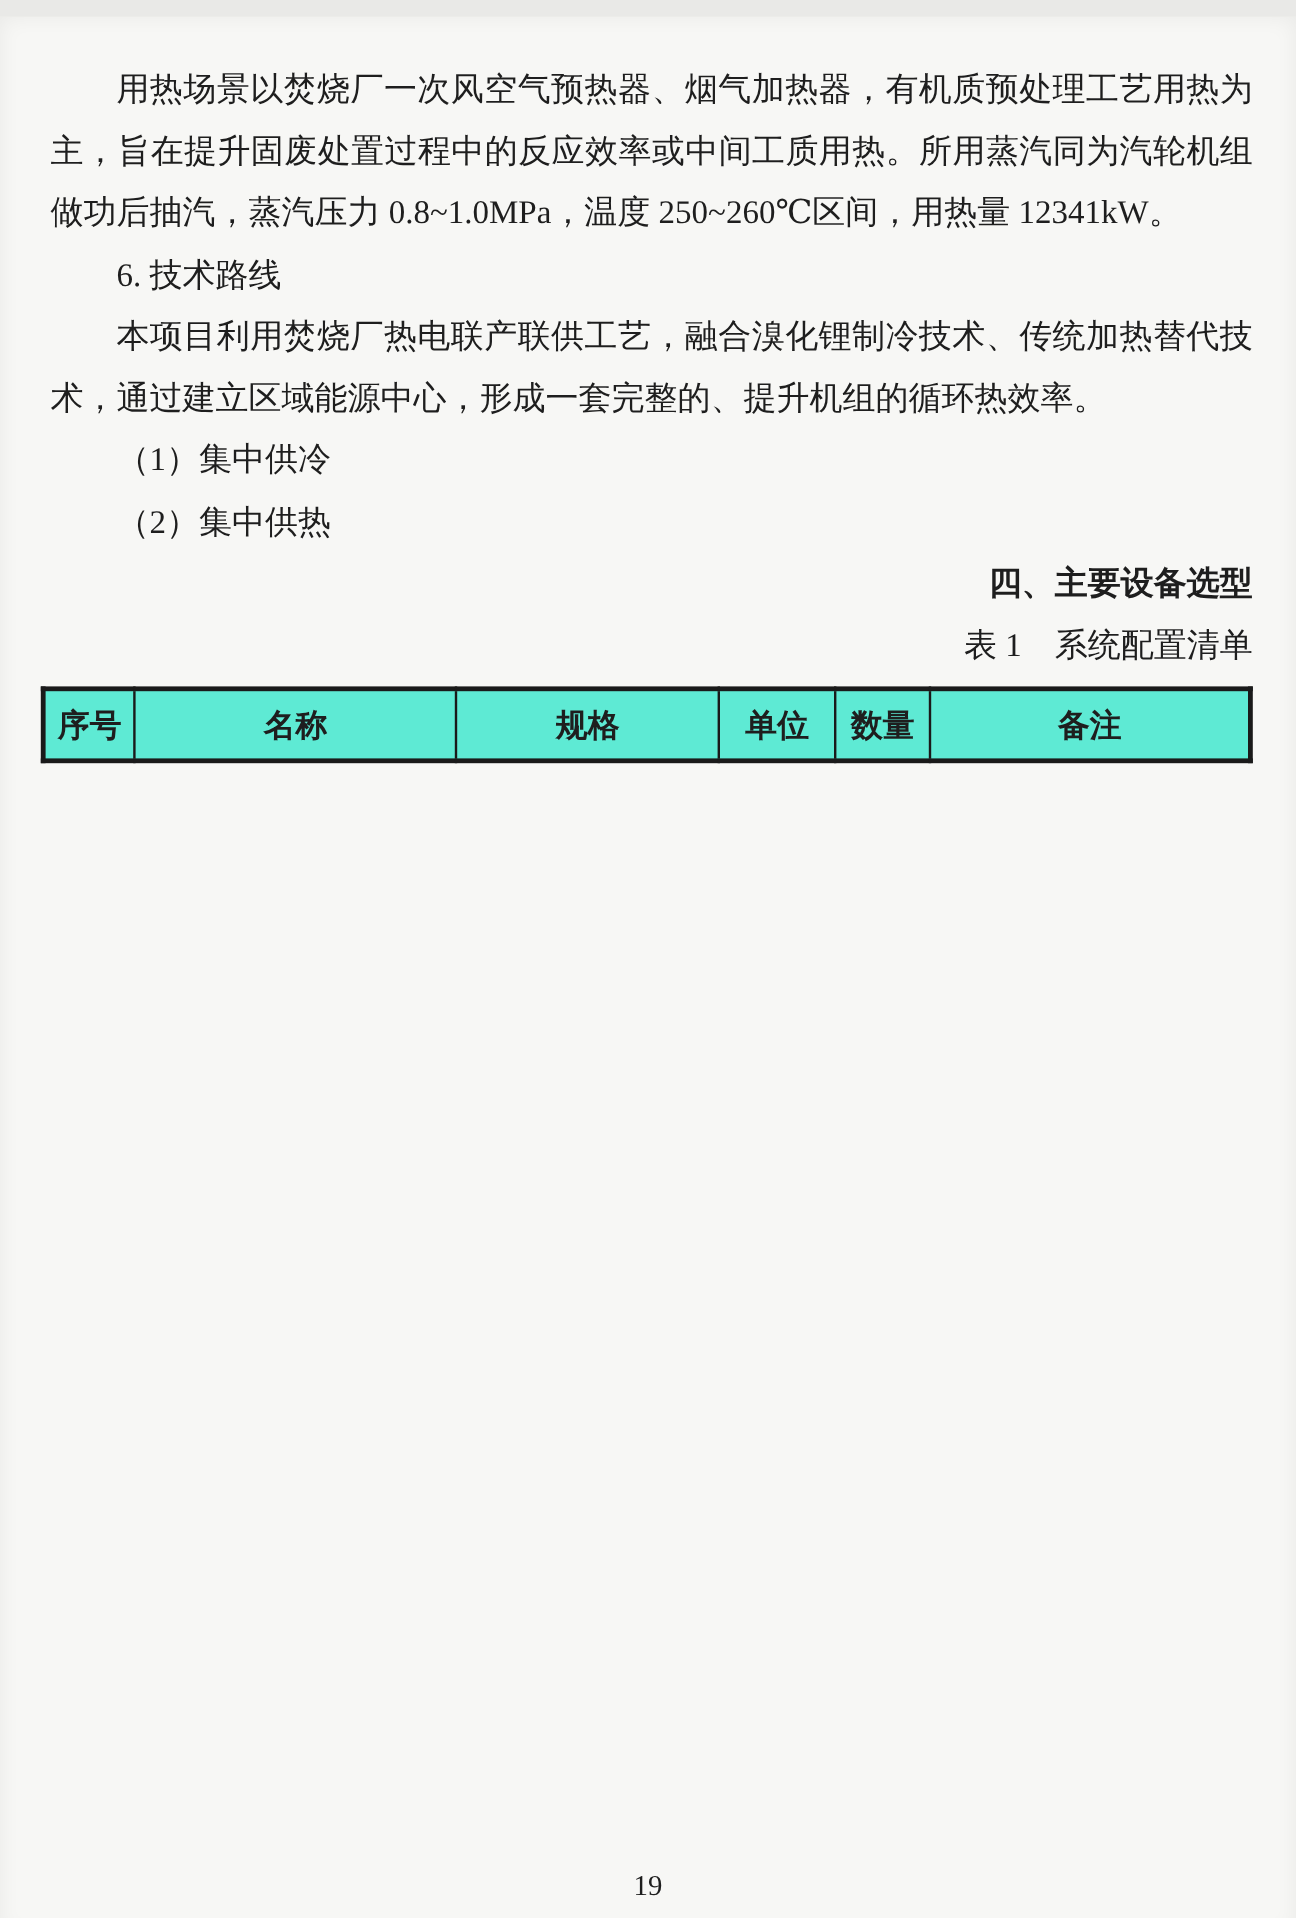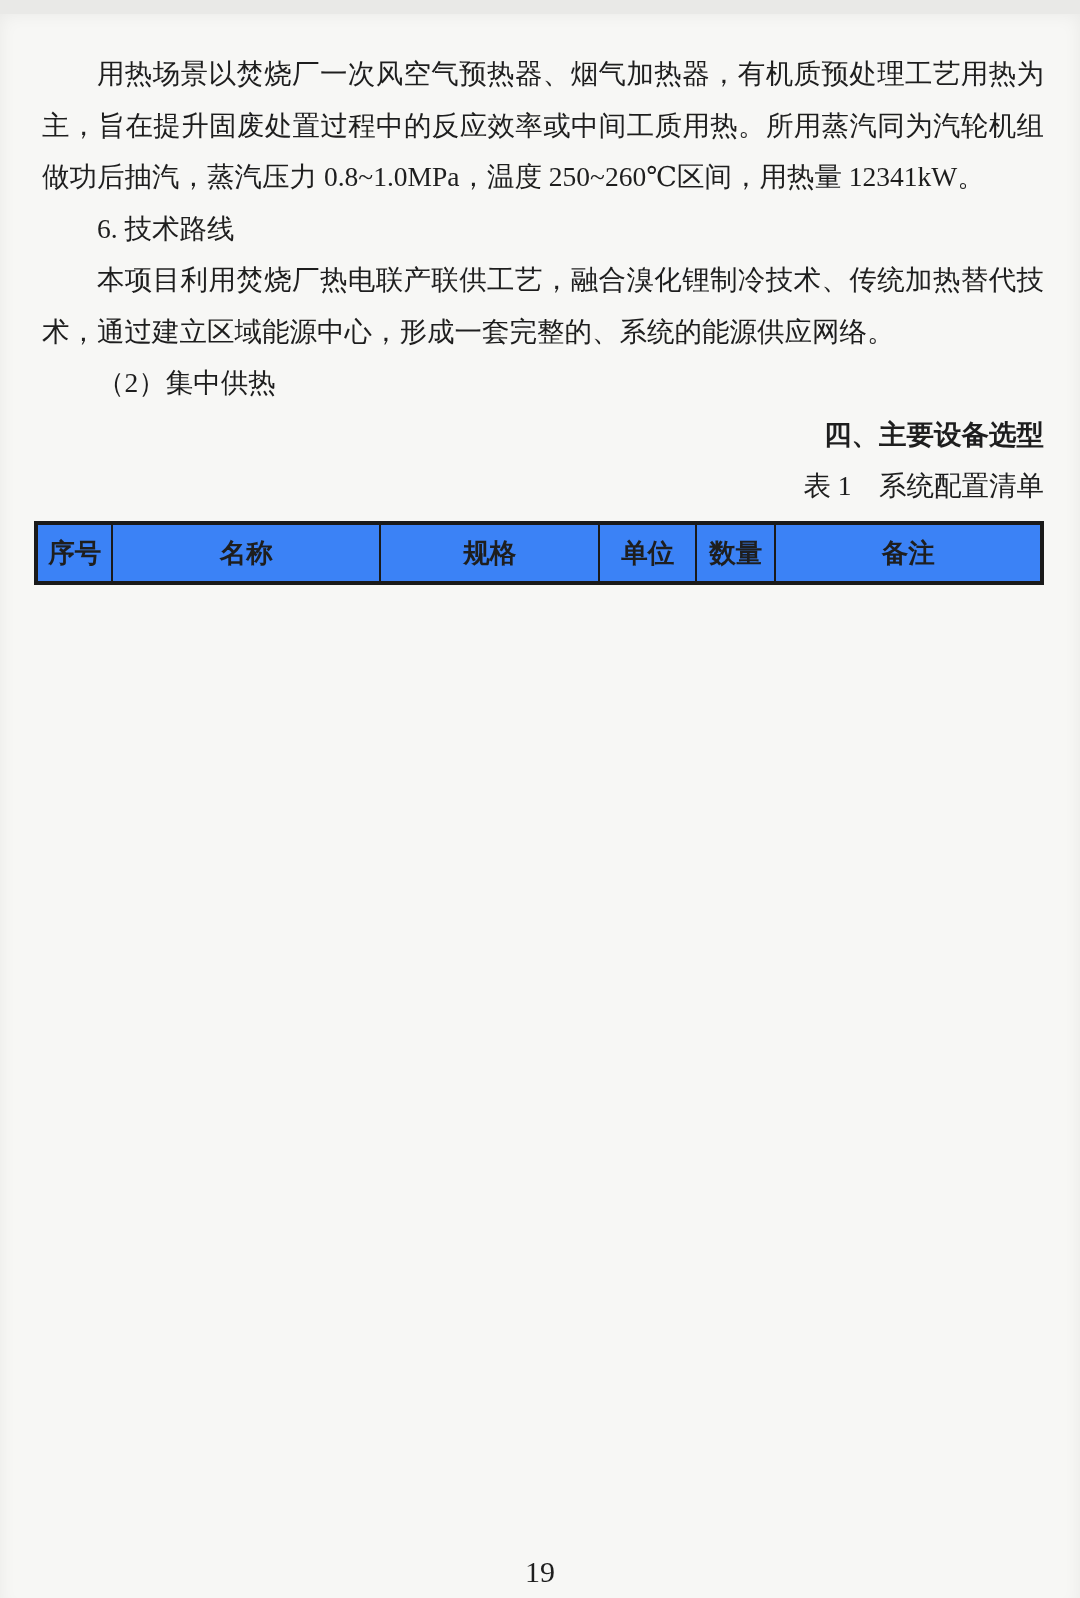"本项目利用焚烧厂热电联产联供工艺，融合溴化锂制冷技术、传统加热替代技术，通过建立" p.para { text: 系统的能源供应网络 -> 提升机组的循环热效率 }
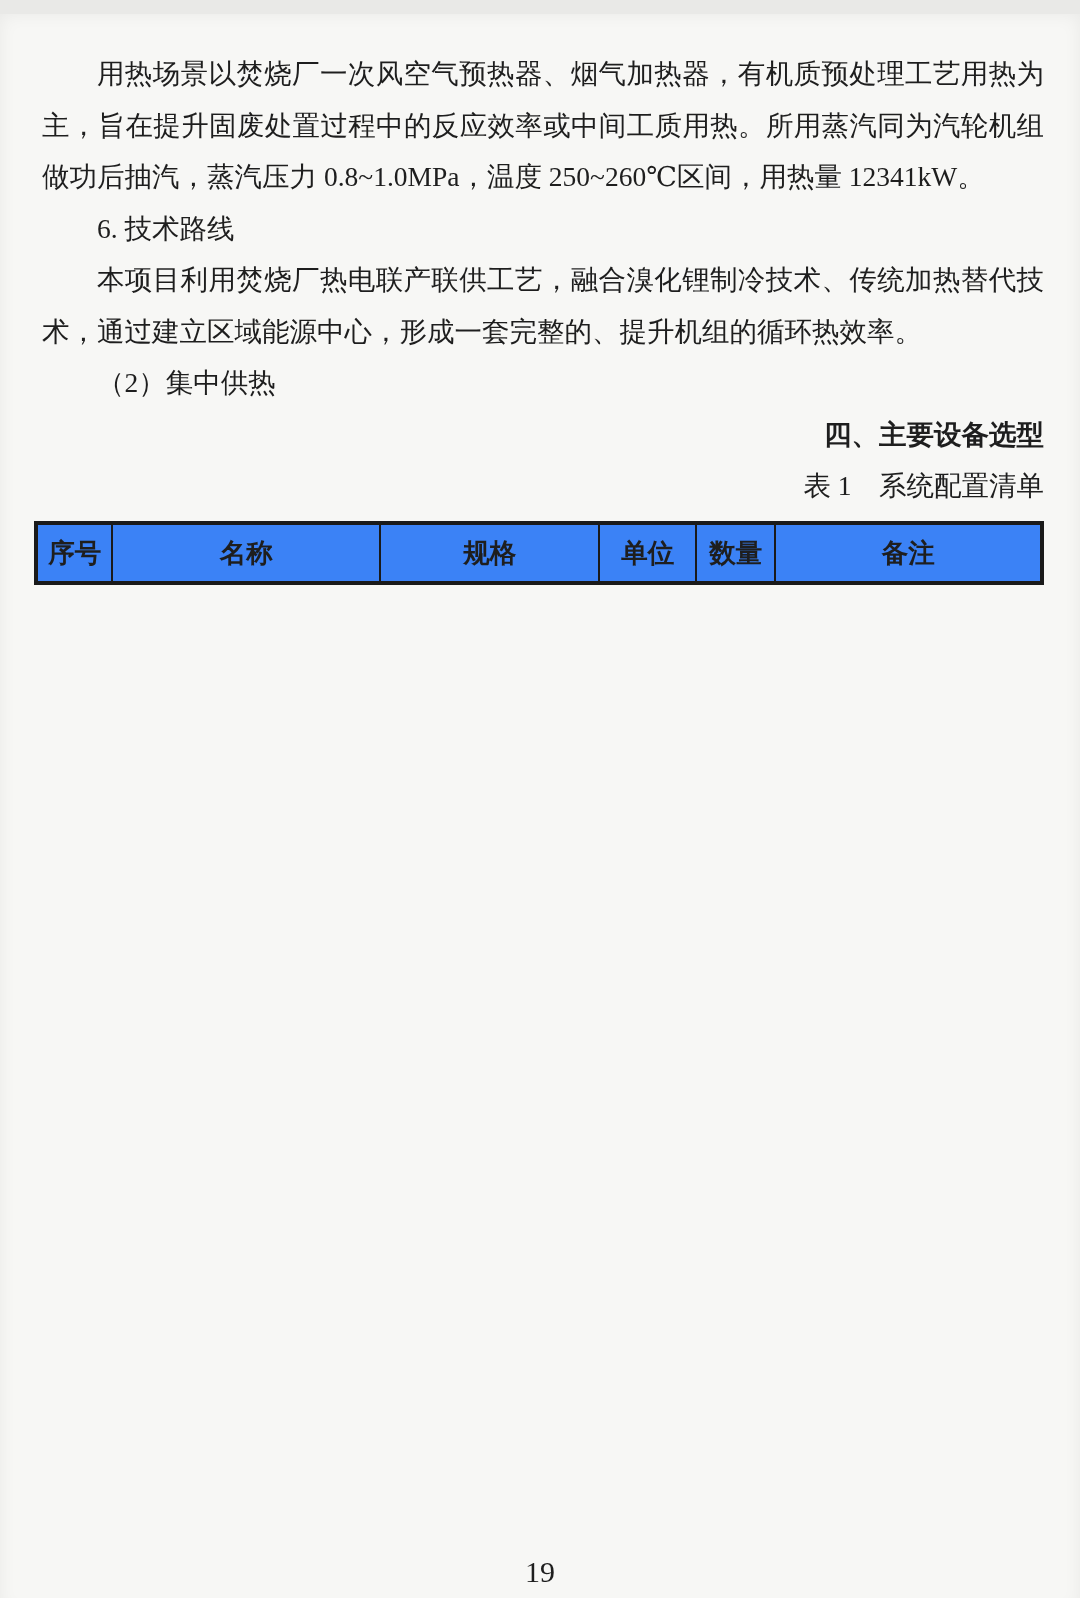"（1）集中供冷" p.para { html: none -> <p>（1）集中供冷</p> }
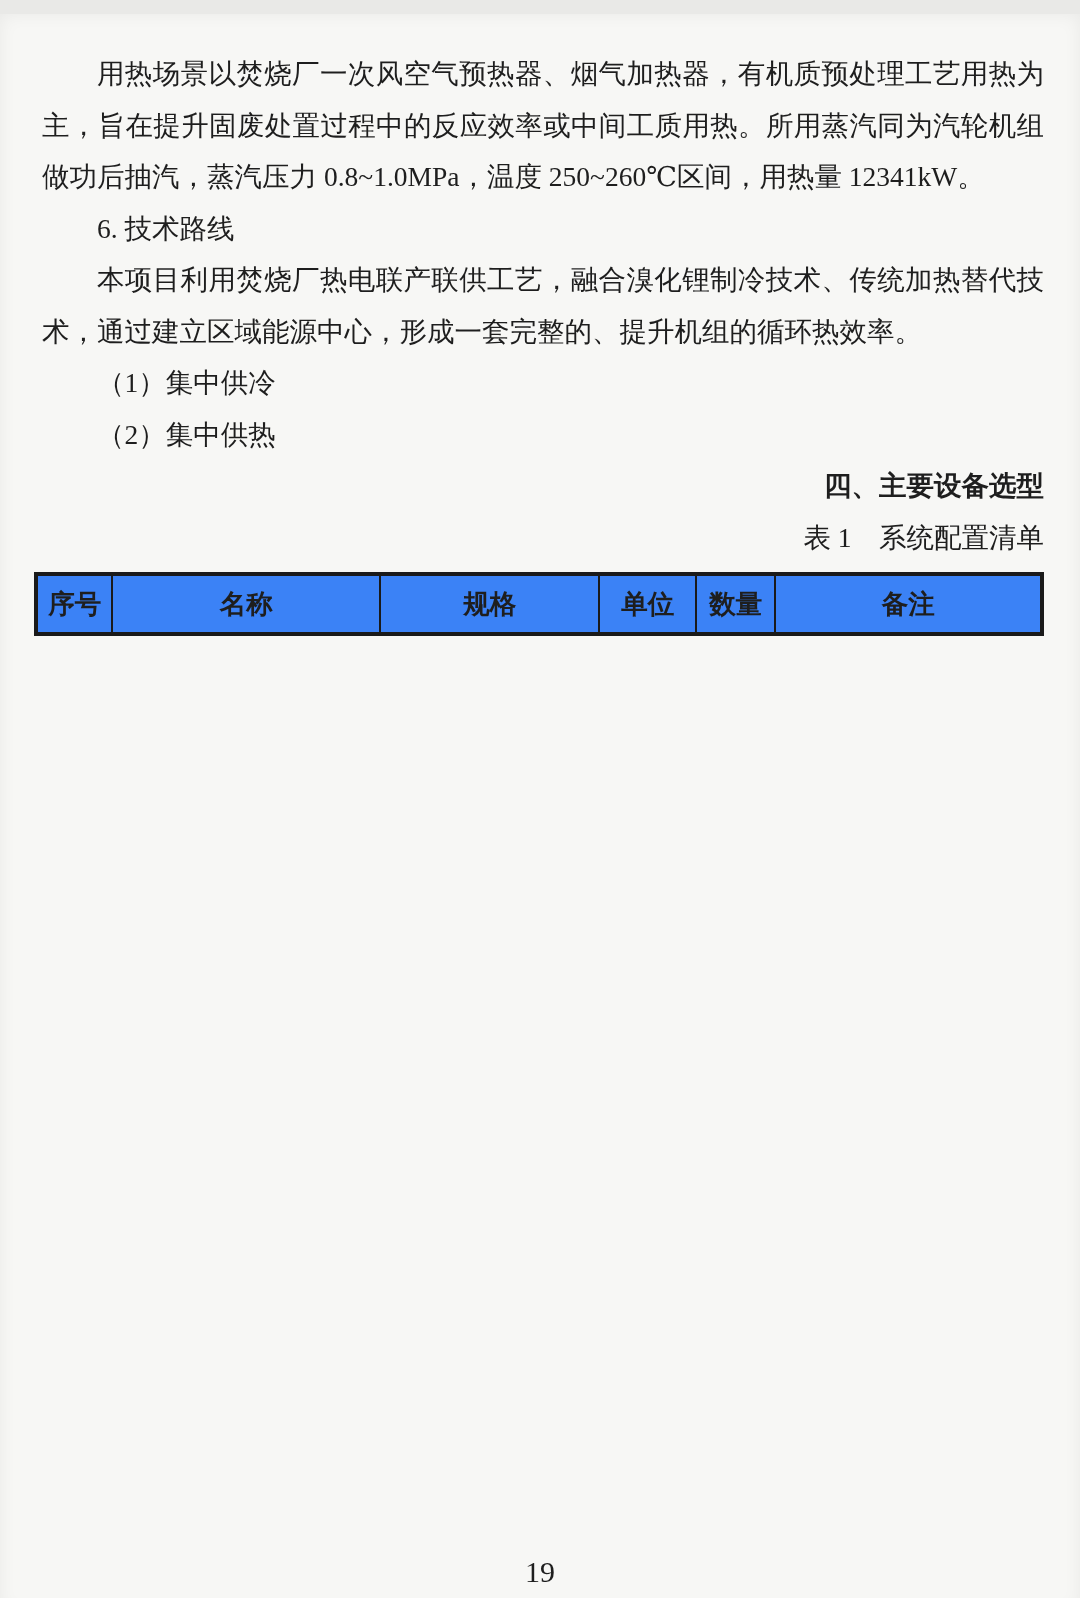"序号" table.config-table th { background: #3b82f6 -> #5eead4 }
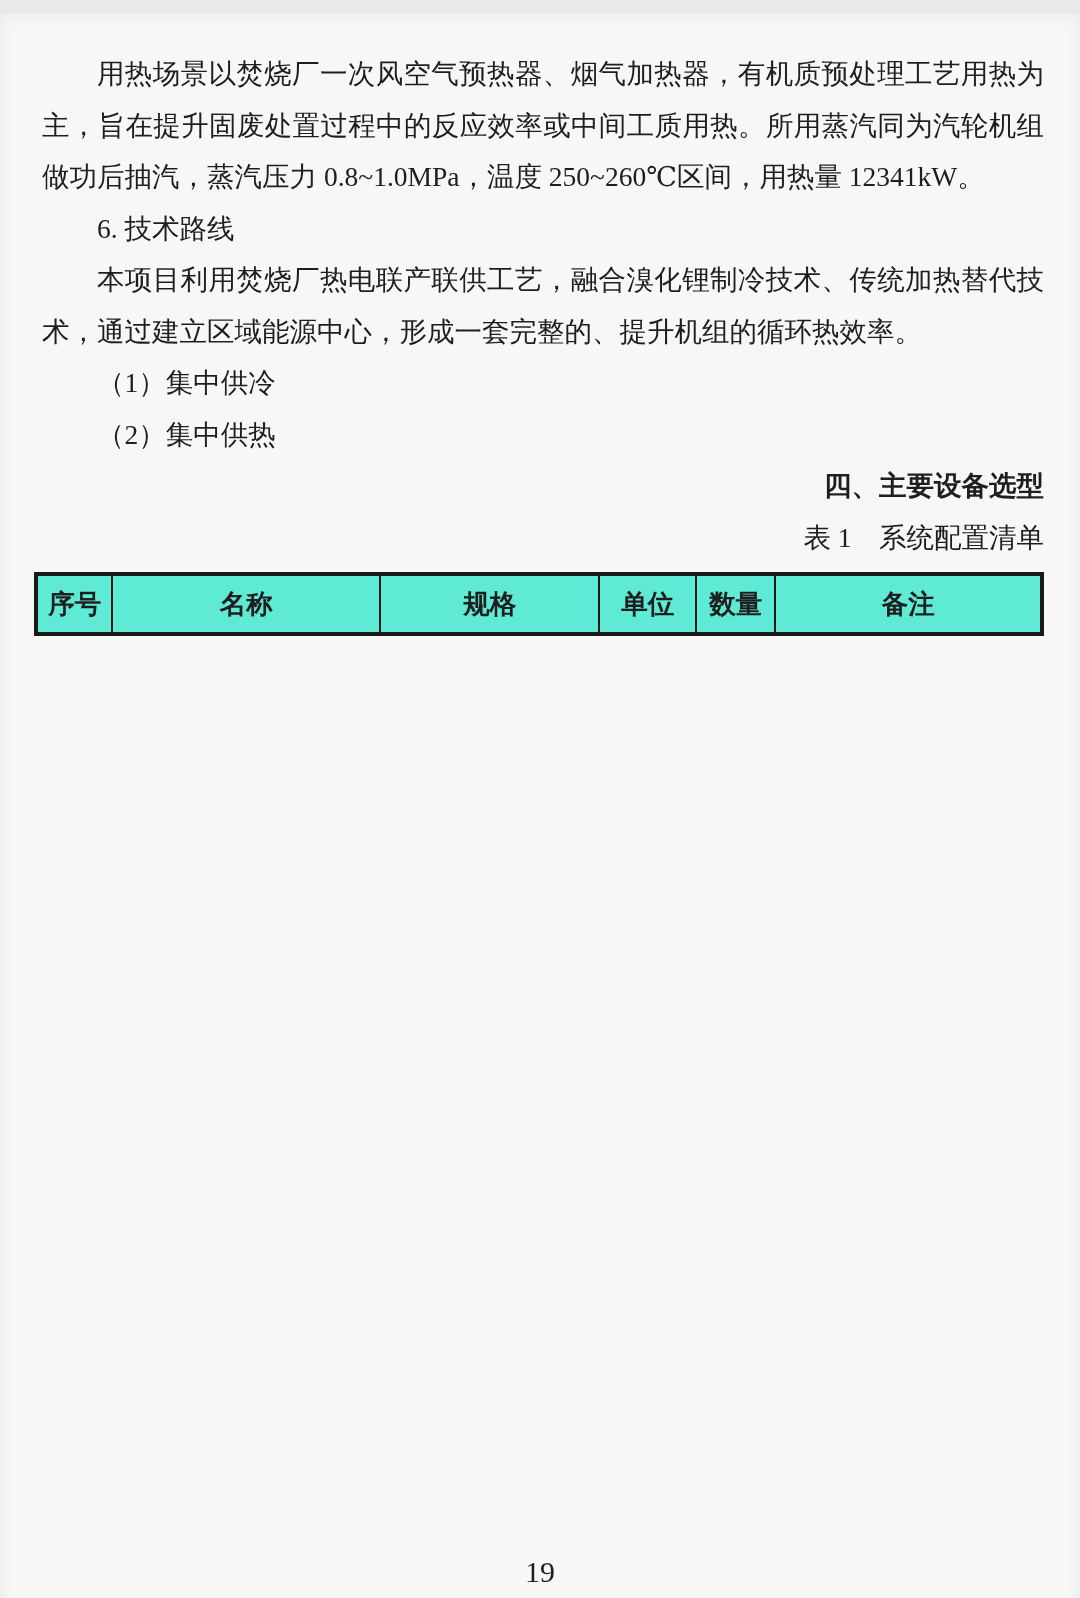"19" .page-number { font-size: 30px -> 24px }
